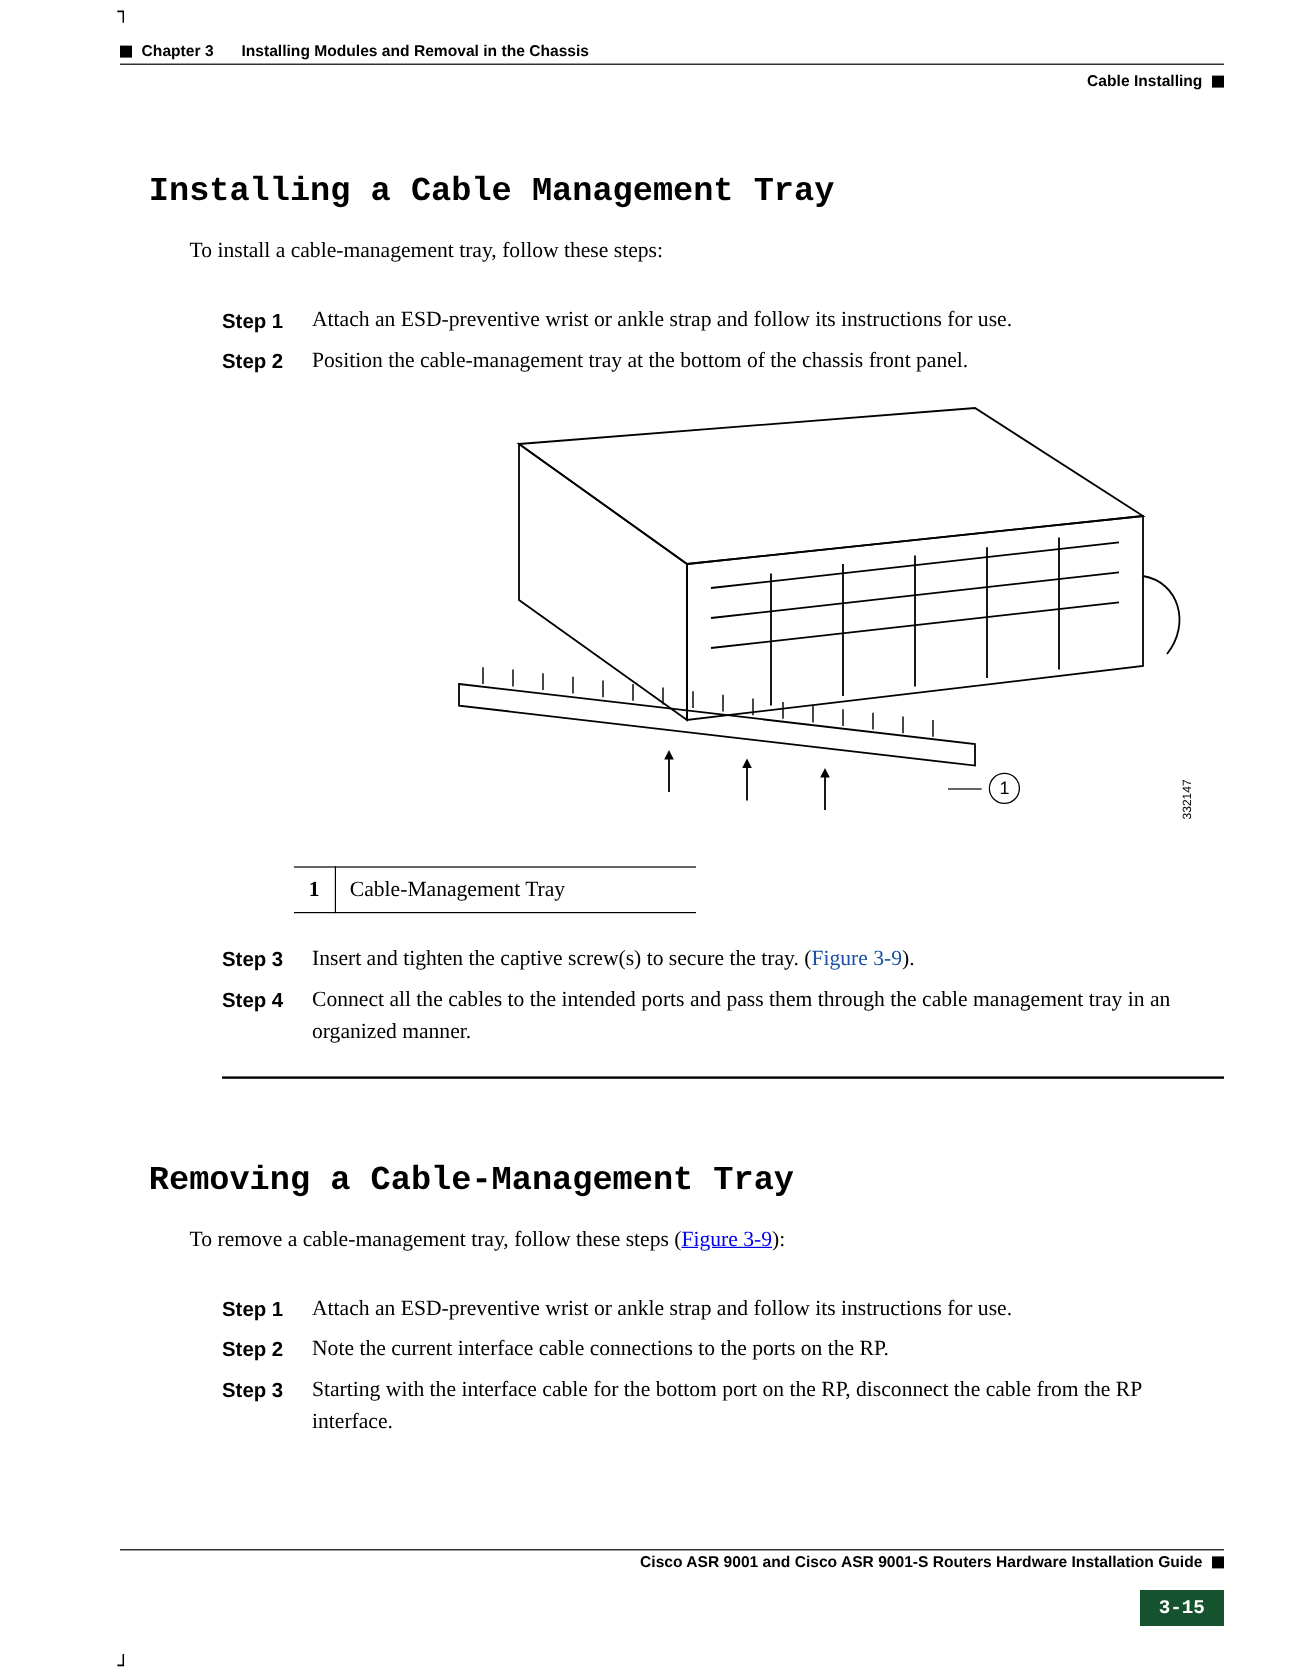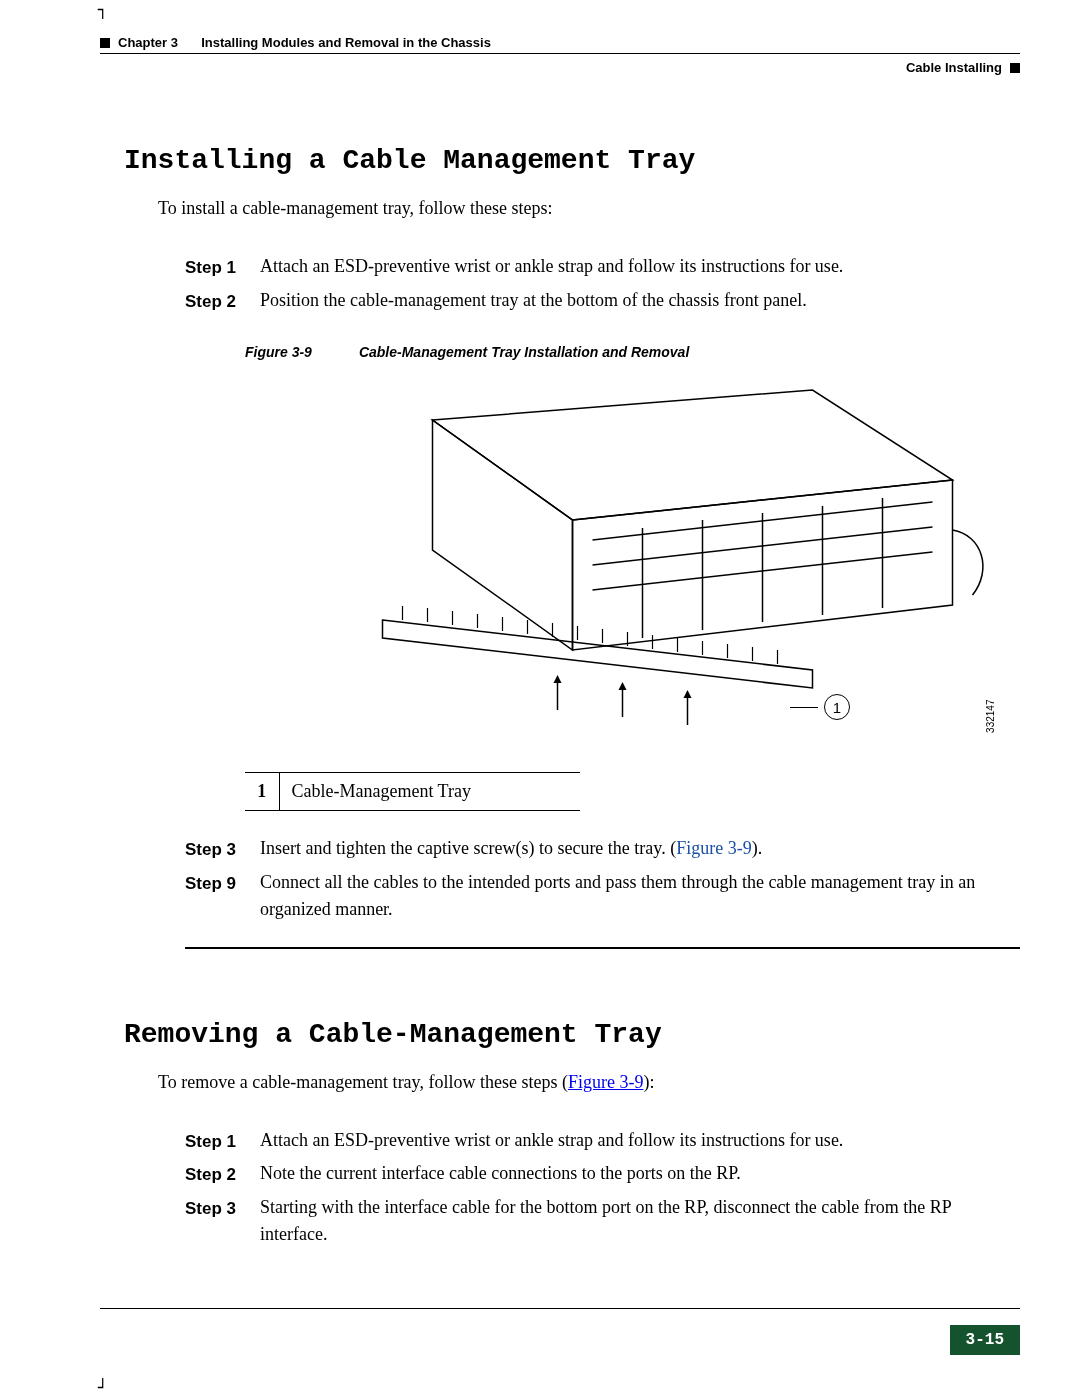"Figure 3-9 Cable-Management Tray" div.figure-caption { html: <div> <span>Figure 3-9</span> <span>Cable-Management Tray Installation and Removal</span> </div> -> none }
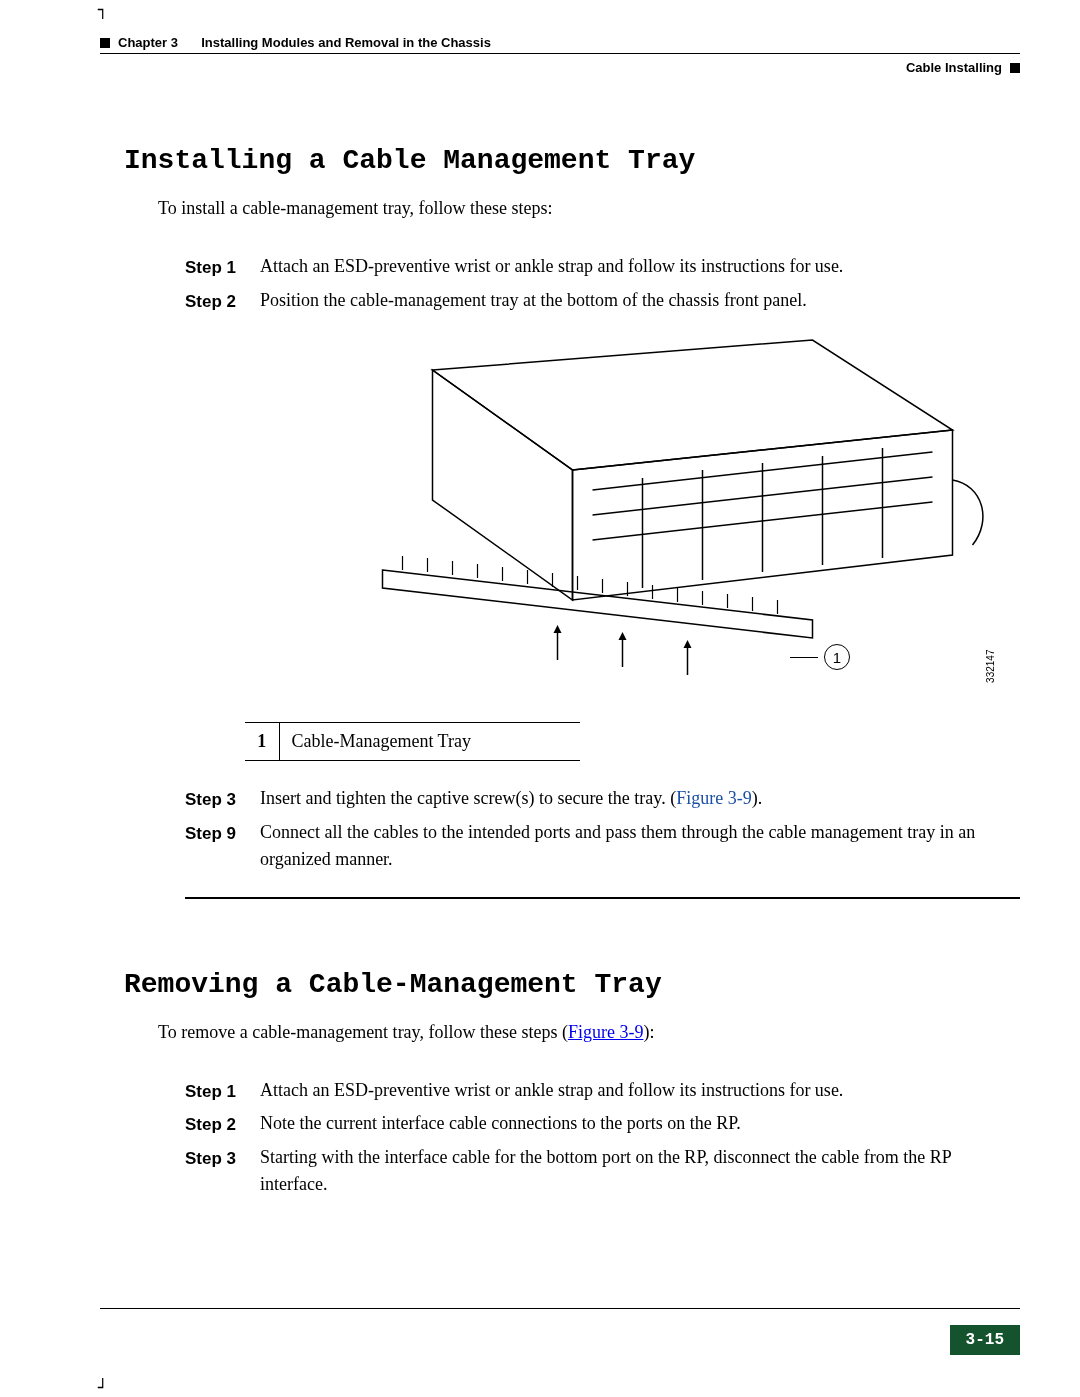"Step 9" div.step-label { text: 9 -> 4 }
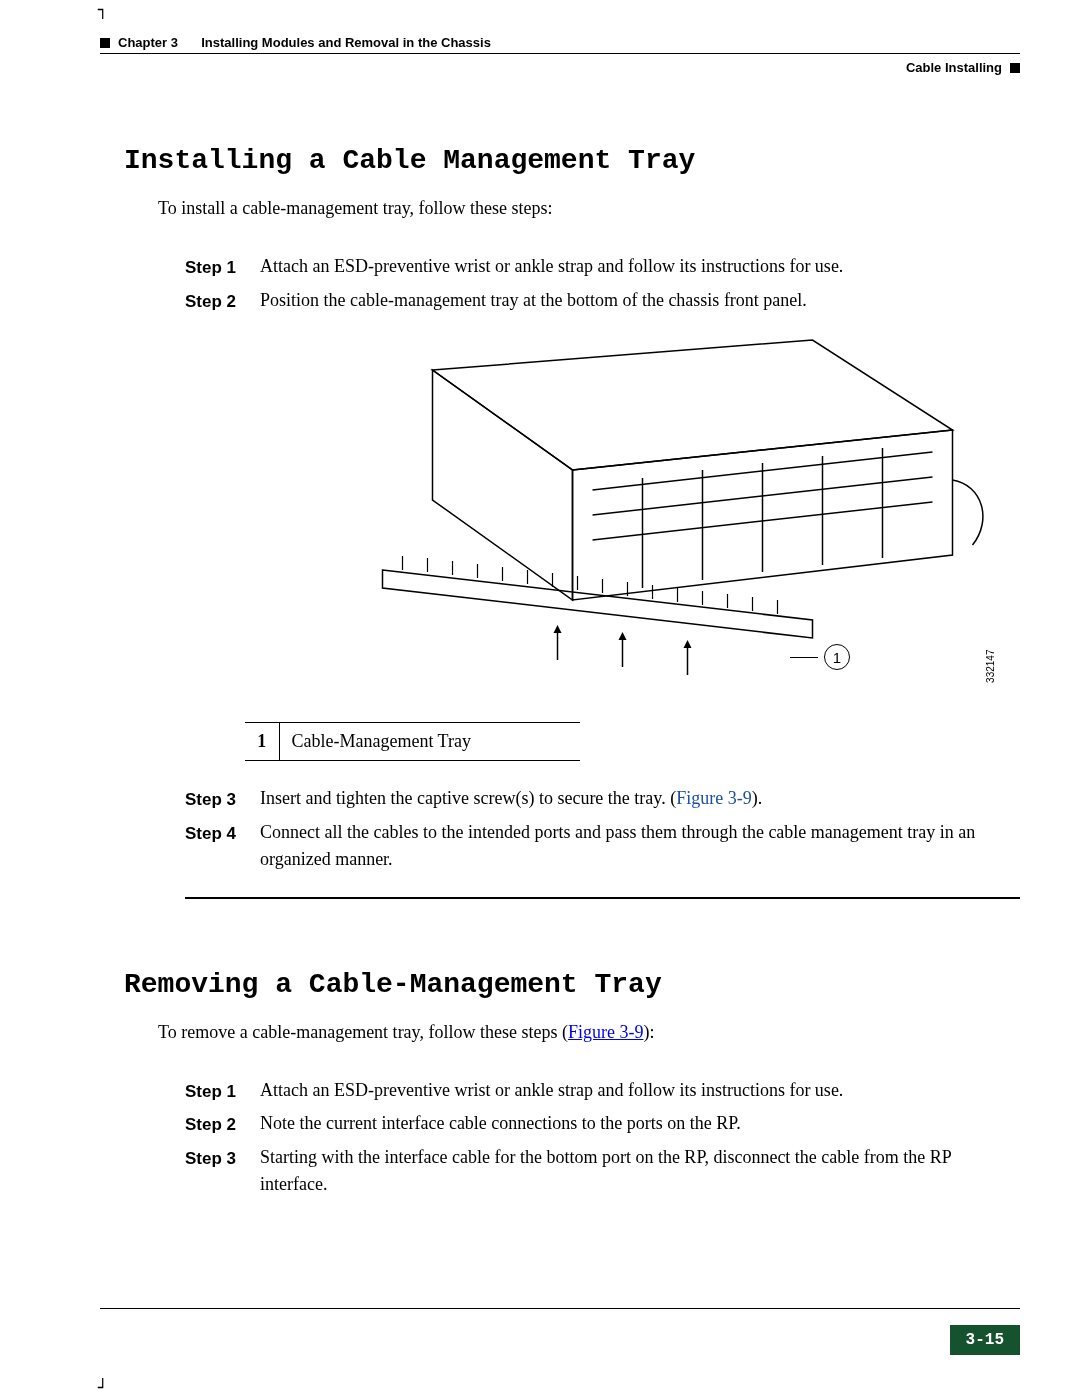"Cisco ASR 9001 and Cisco" div.footer-line { html: none -> <div> <span>Cisco ASR 9001 and Cisco ASR 9001-S Routers Hardware Installation Guide</span> <span></span> </div> }
